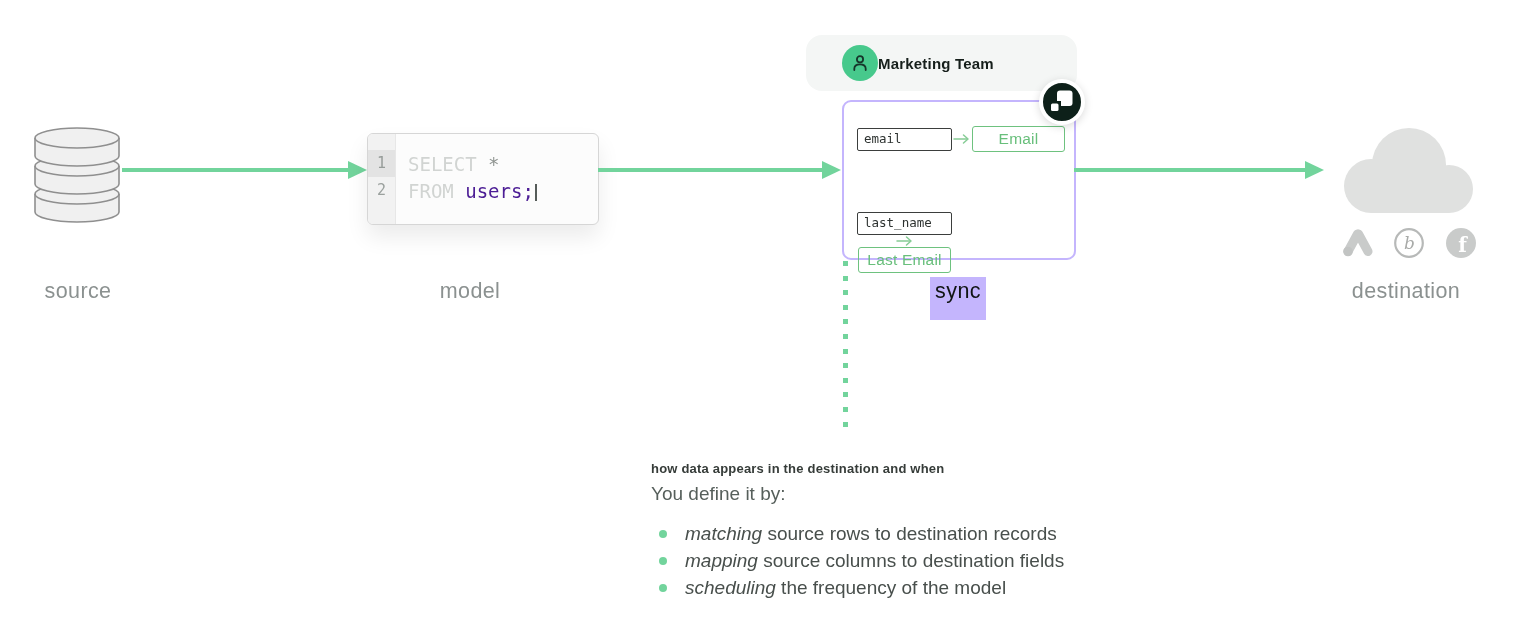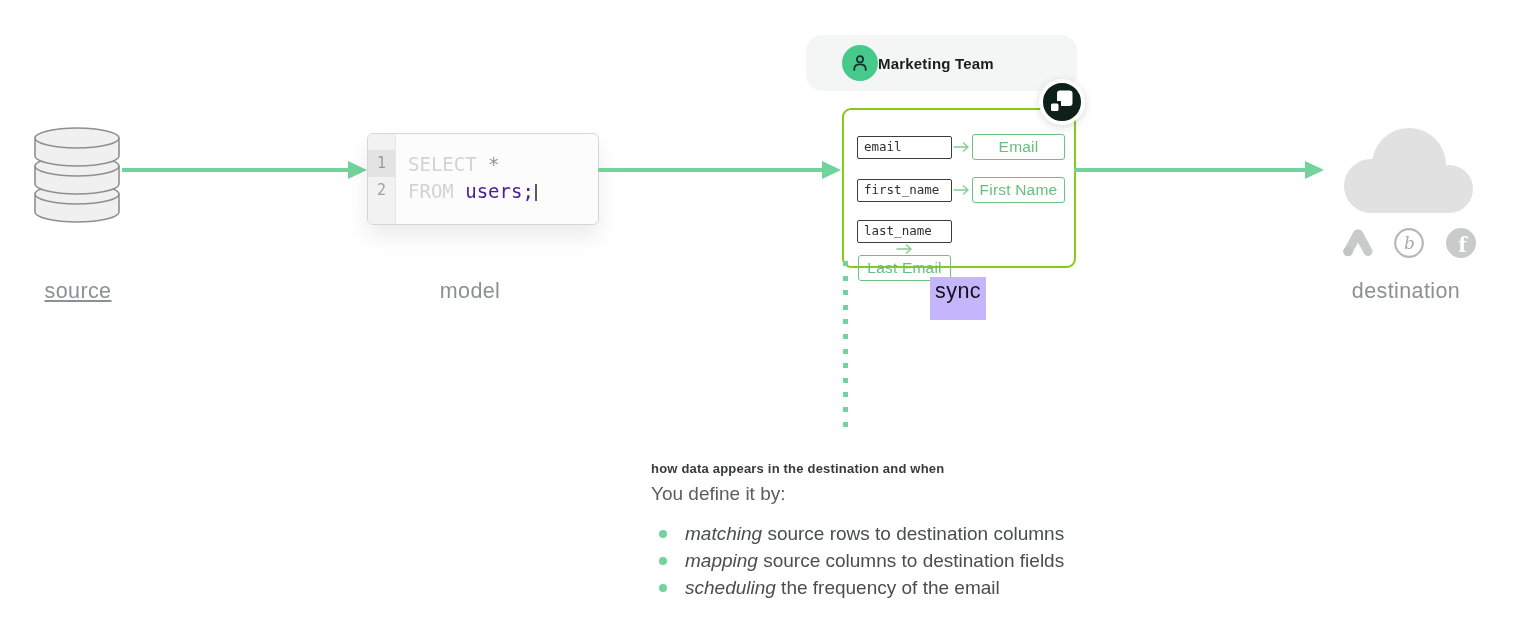"email" .sync-card { border: 2px solid #84cc16 -> 2px solid #c4b5fd; top: 108px -> 100px }
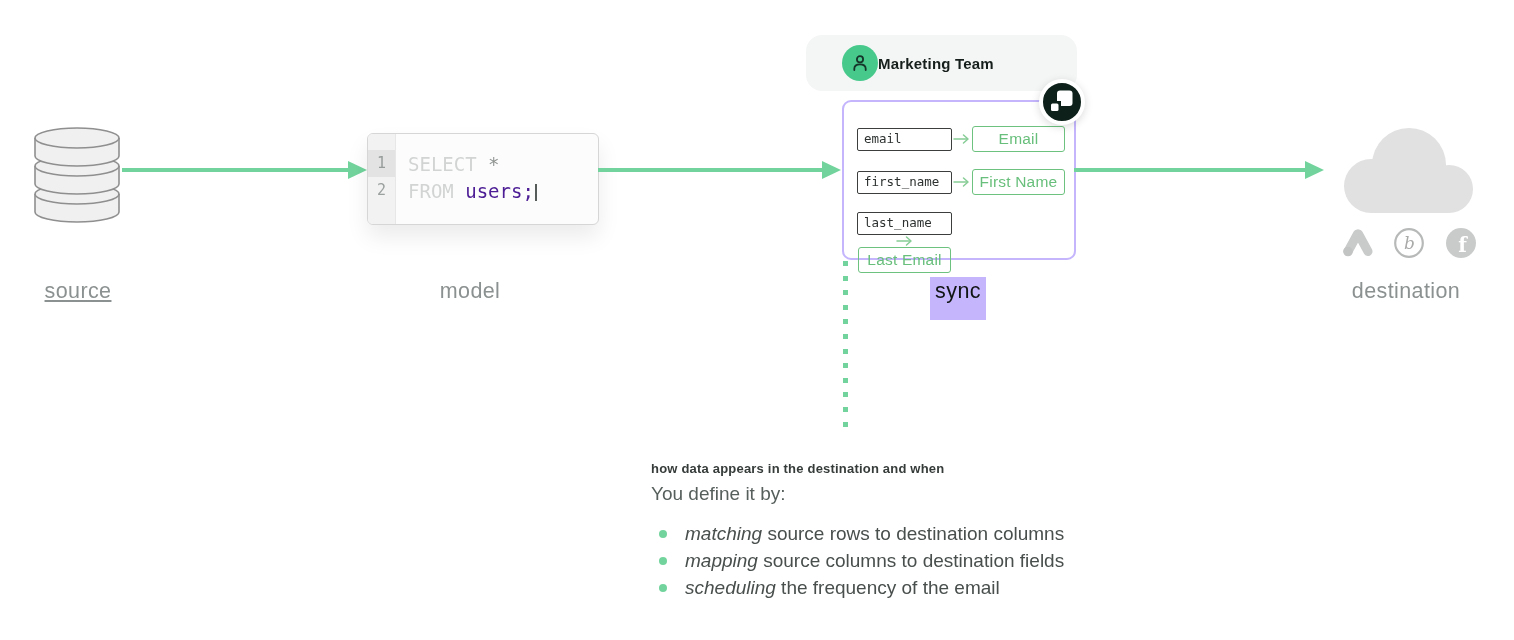"first_name" div.map-row { html: <div> <span>first_name</span> <svg> <line></line> <path></path> </svg> <span>First Name</span> </div> -> none }
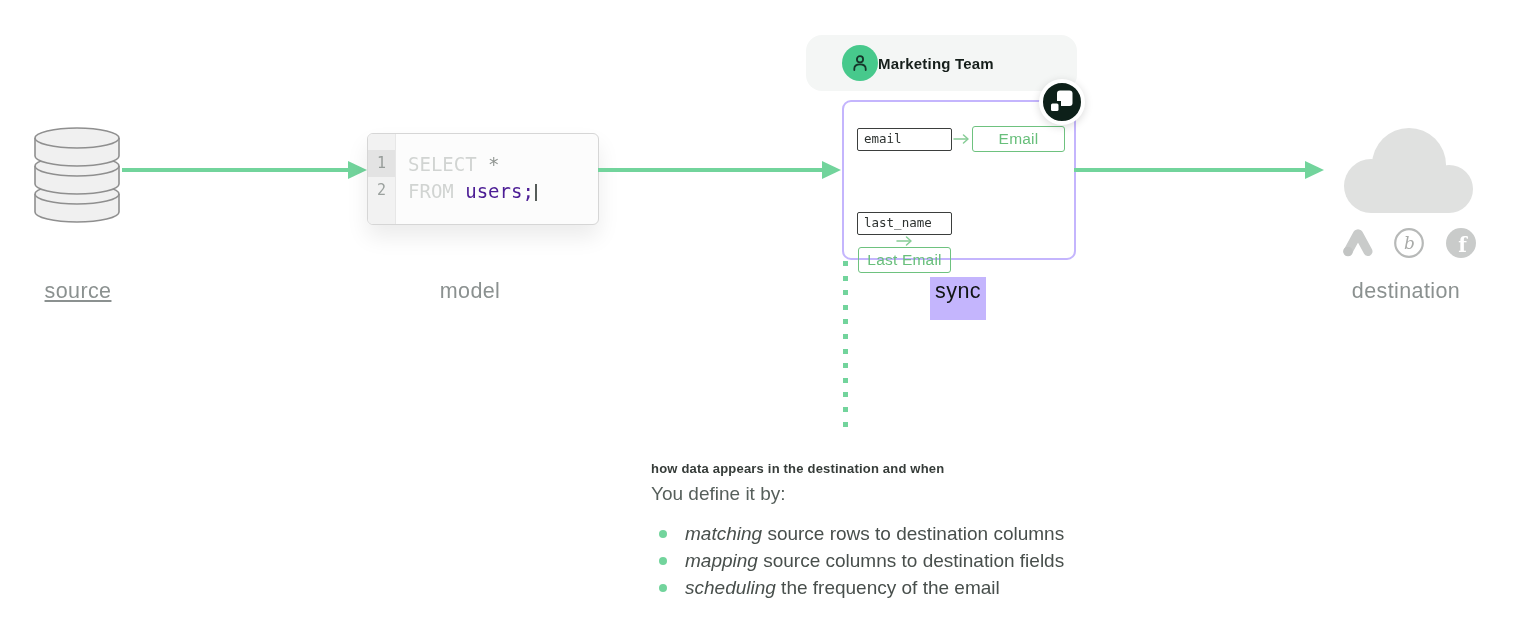"source" .stage-label.src { text-decoration: underline -> none }
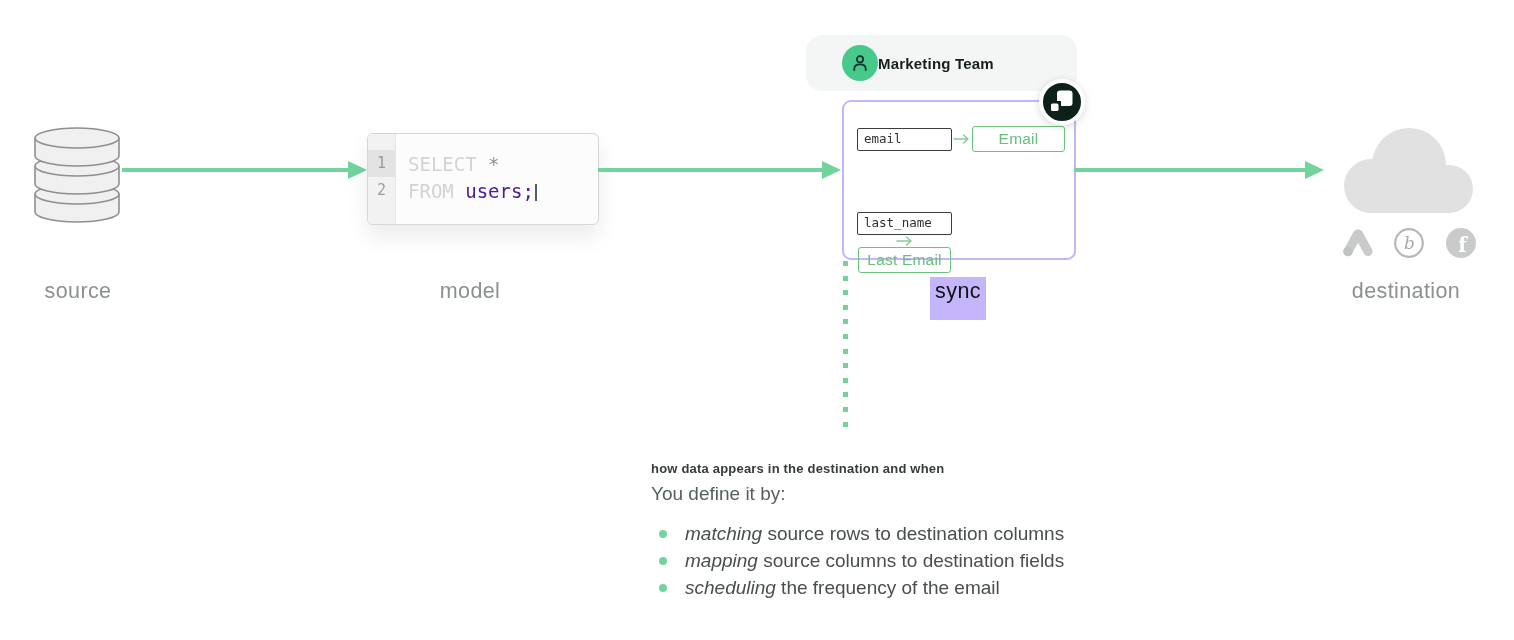"source rows to destination columns" span { text: columns -> records }
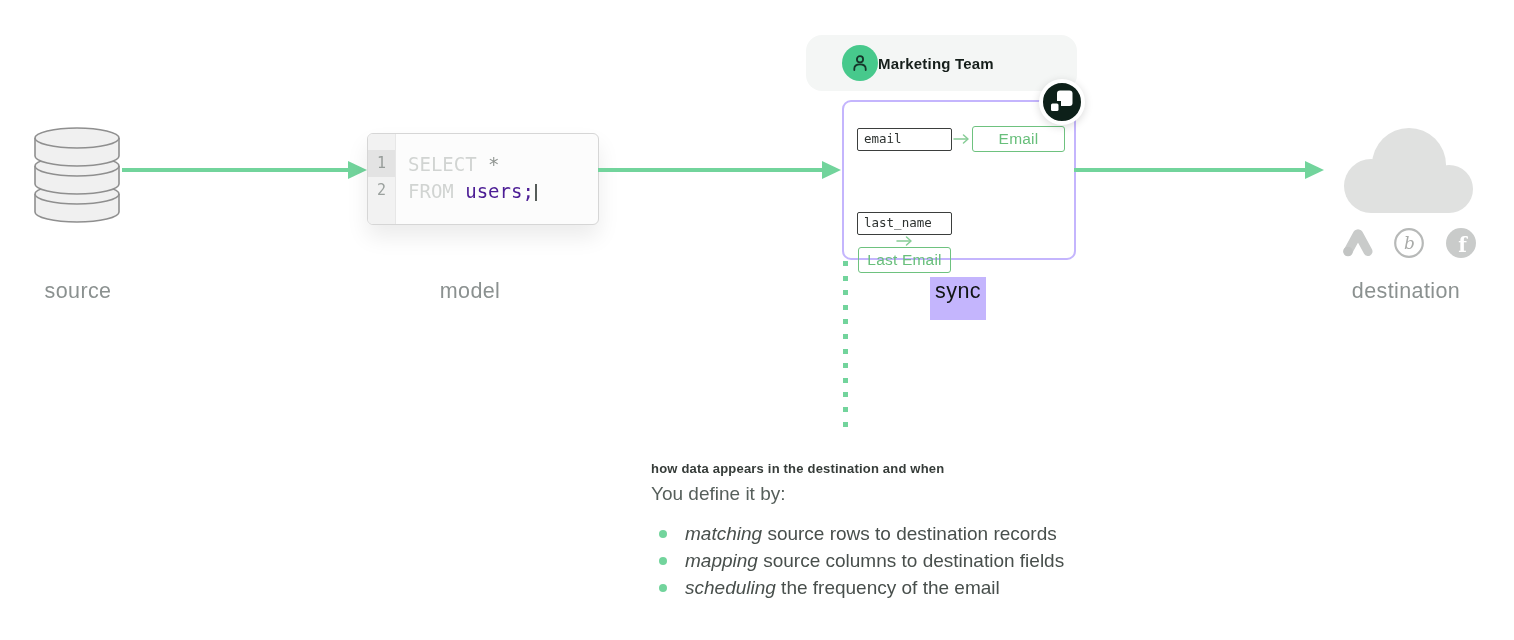"the frequency of the email" span { text: email -> model }
